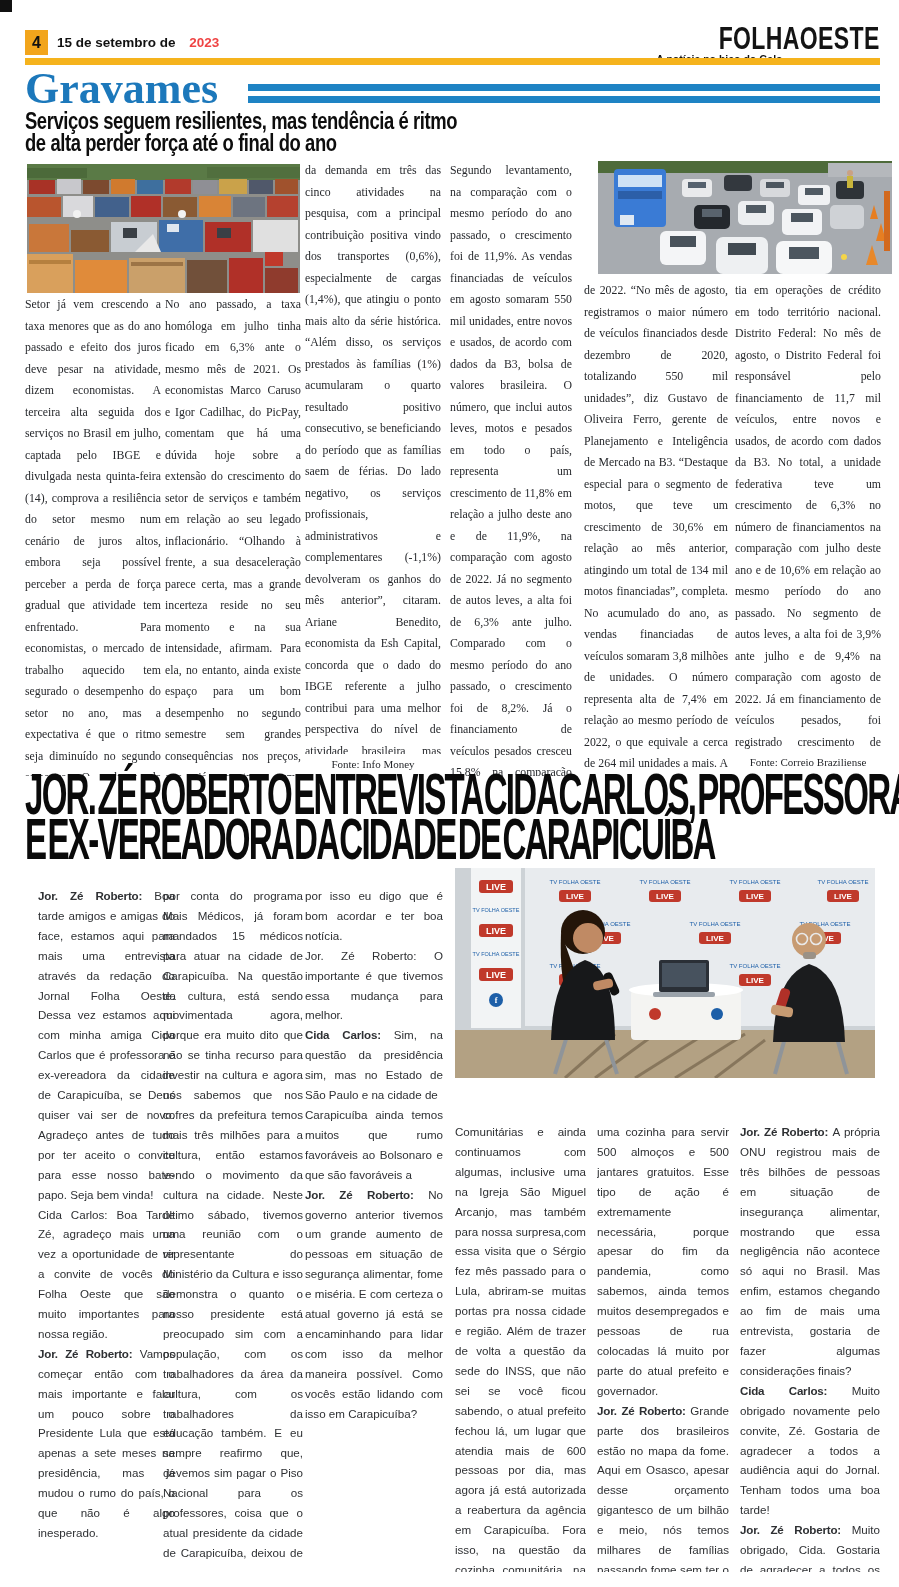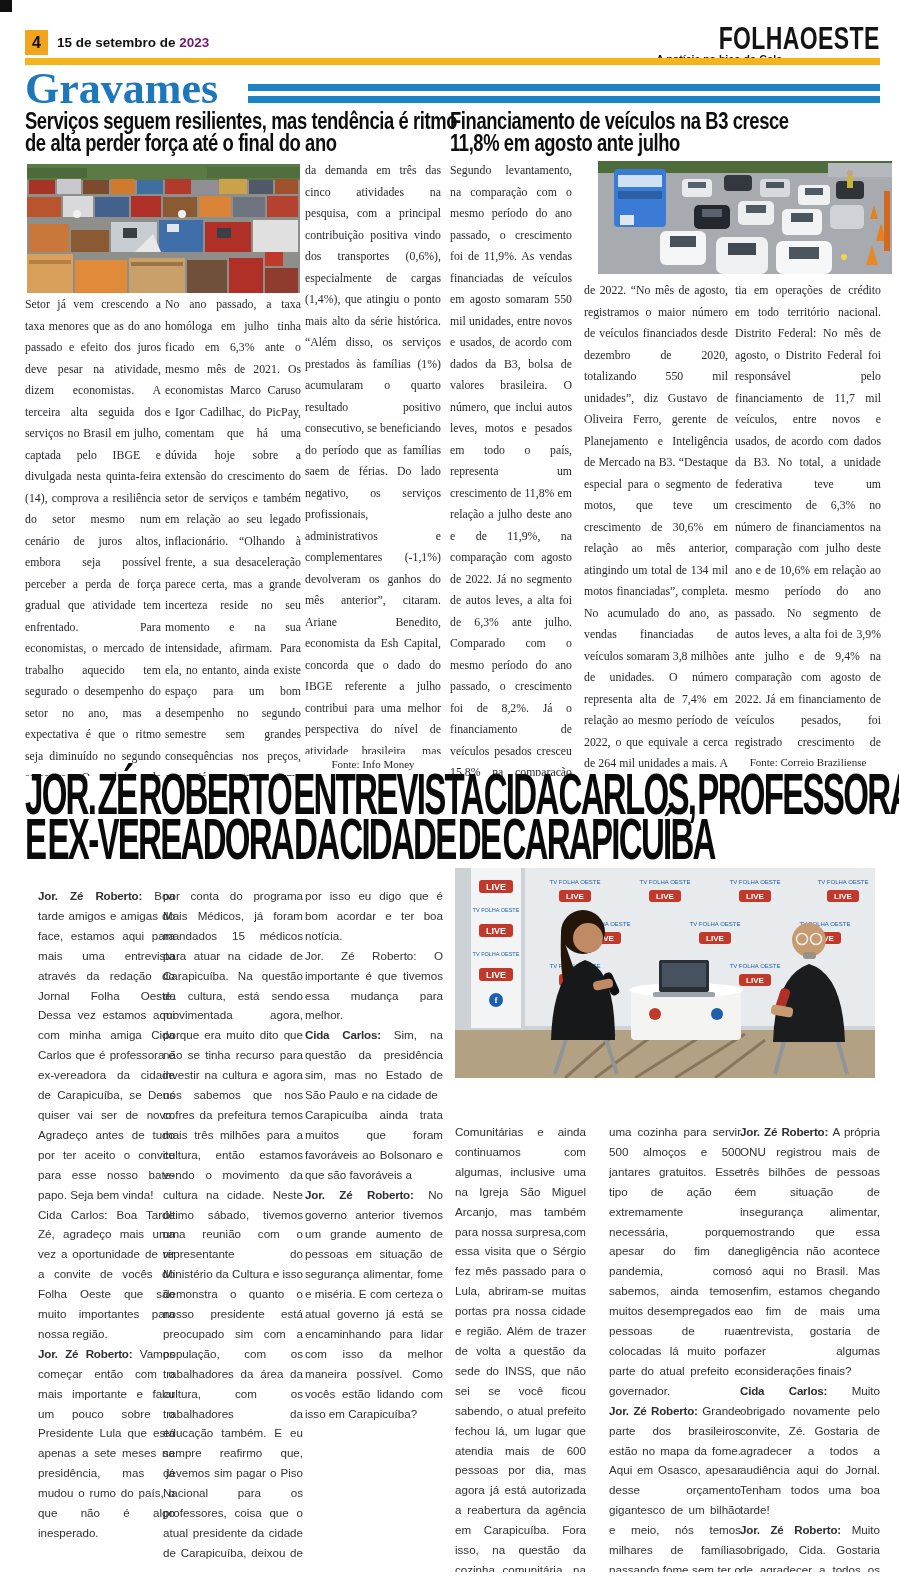"2023" .dateline .year { color: #701a75 -> #ef4444; margin-left: none -> 10px }
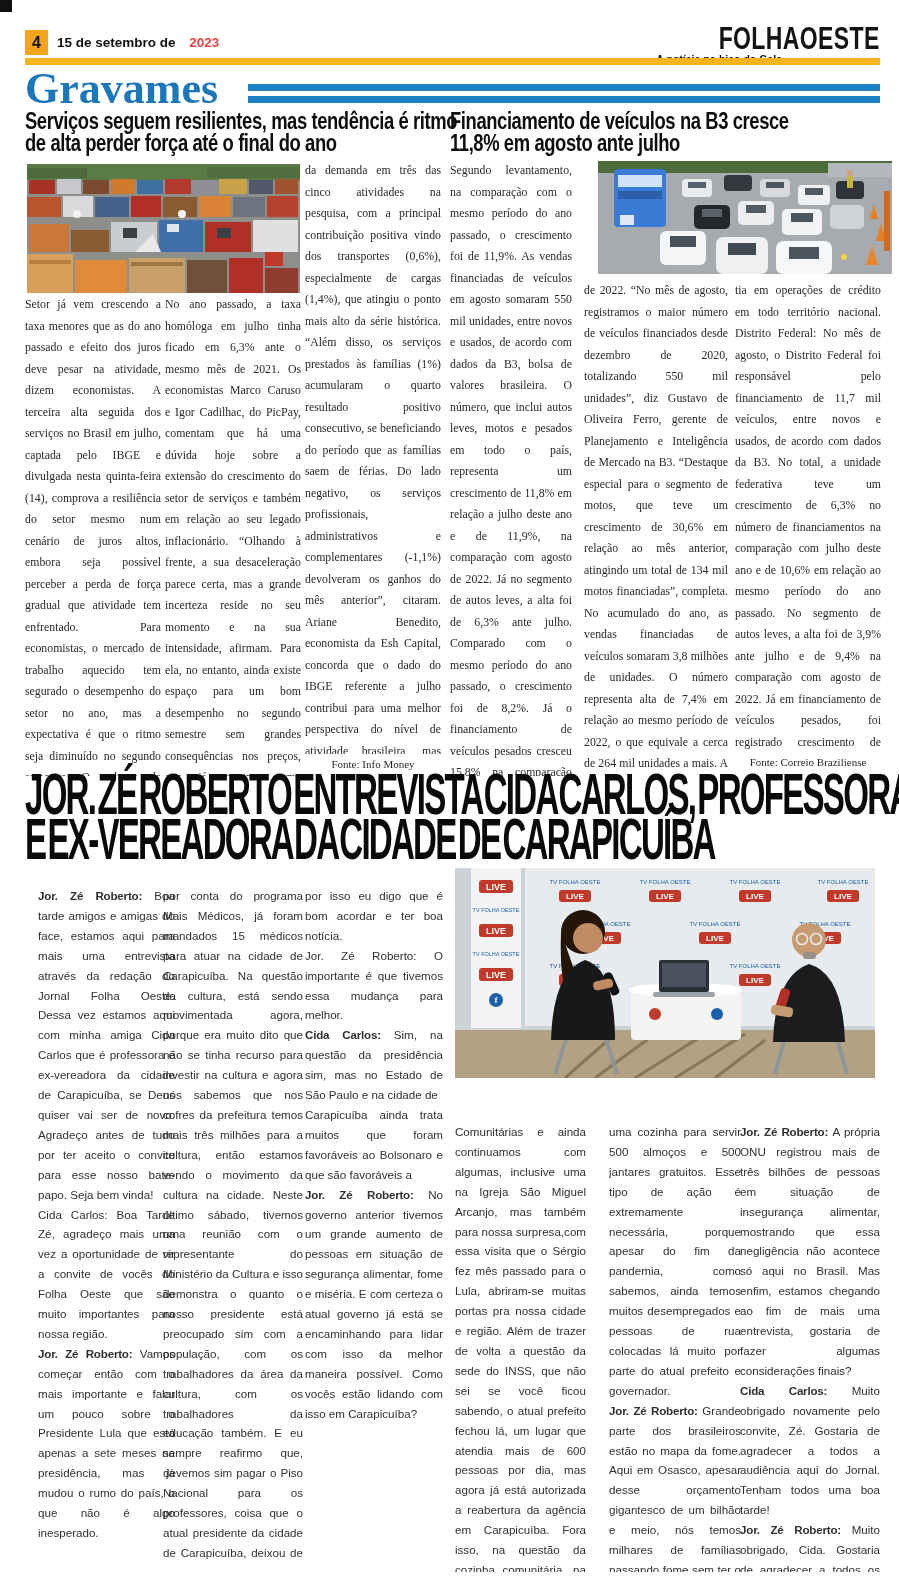"Financiamento de veículos na B3" div.abs { html: <div> <div>Financiamento de veículos na B3 cresce</div> <div>11,8% em agosto ante julho</div> </div> -> none }
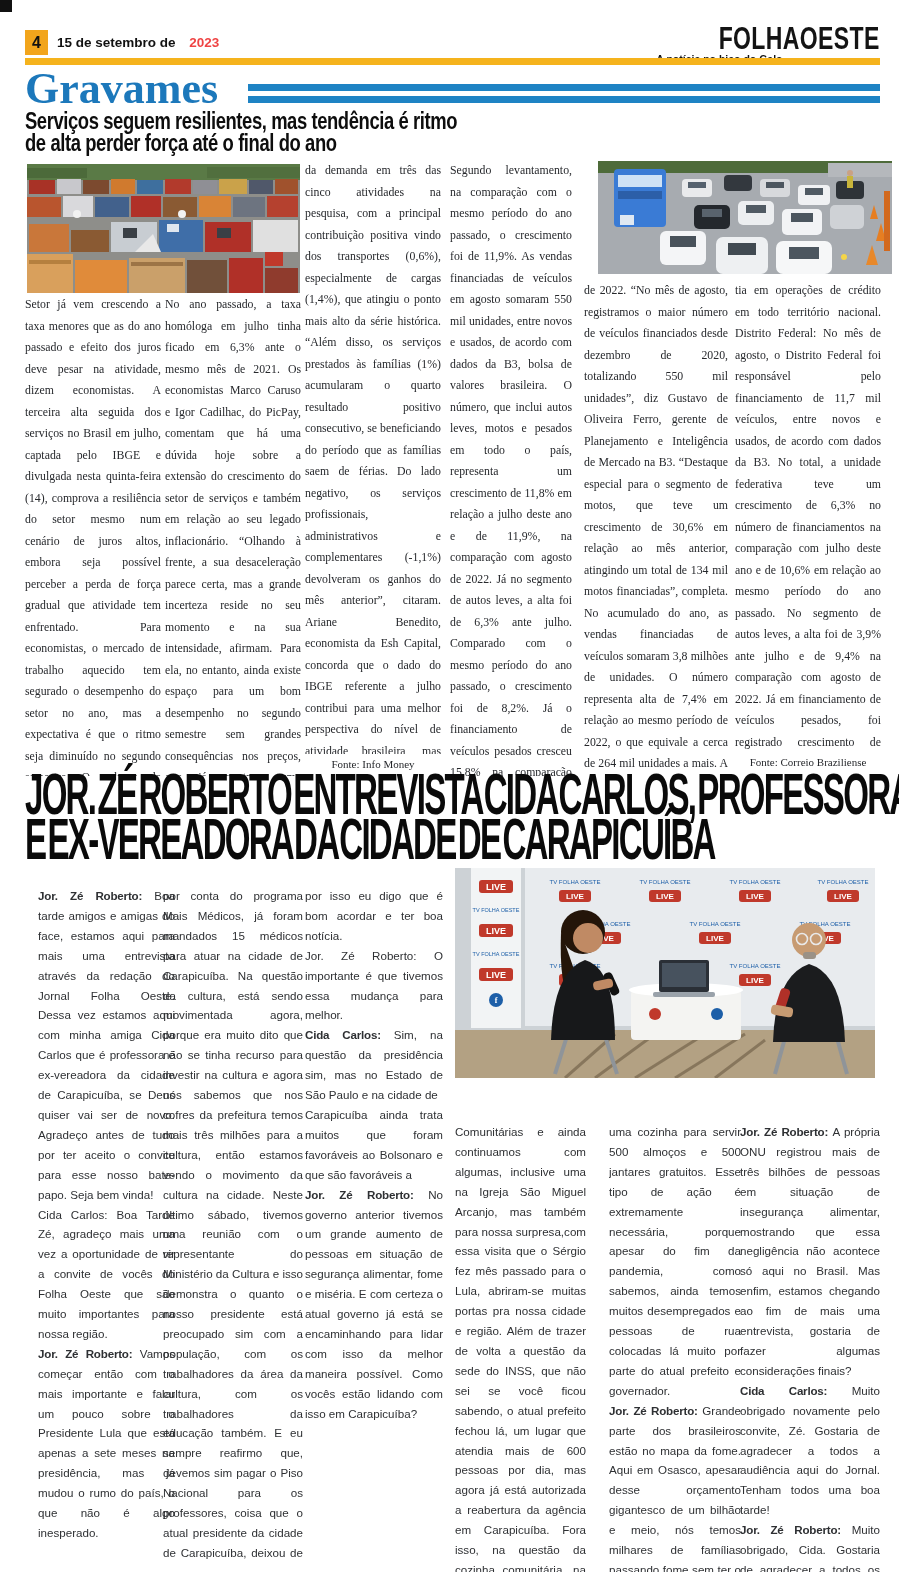"Carapicuíba ainda trata muitos que" p.para { text: trata muitos que foram -> temos muitos que rumo }
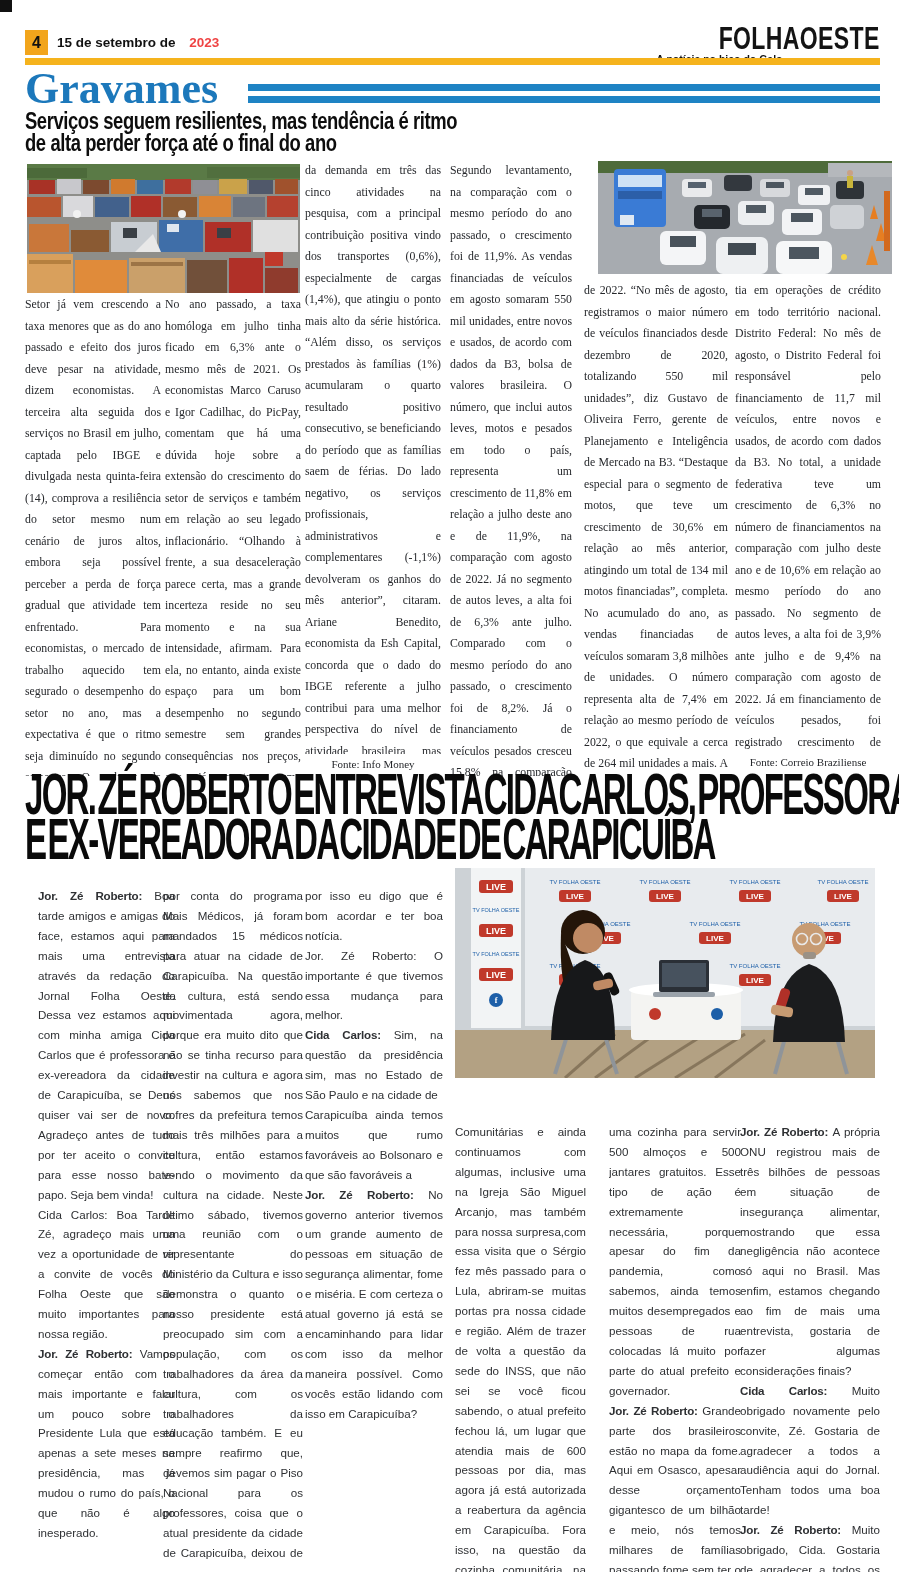"uma cozinha para servir 500" div.abs { margin-left: 12px -> none }
